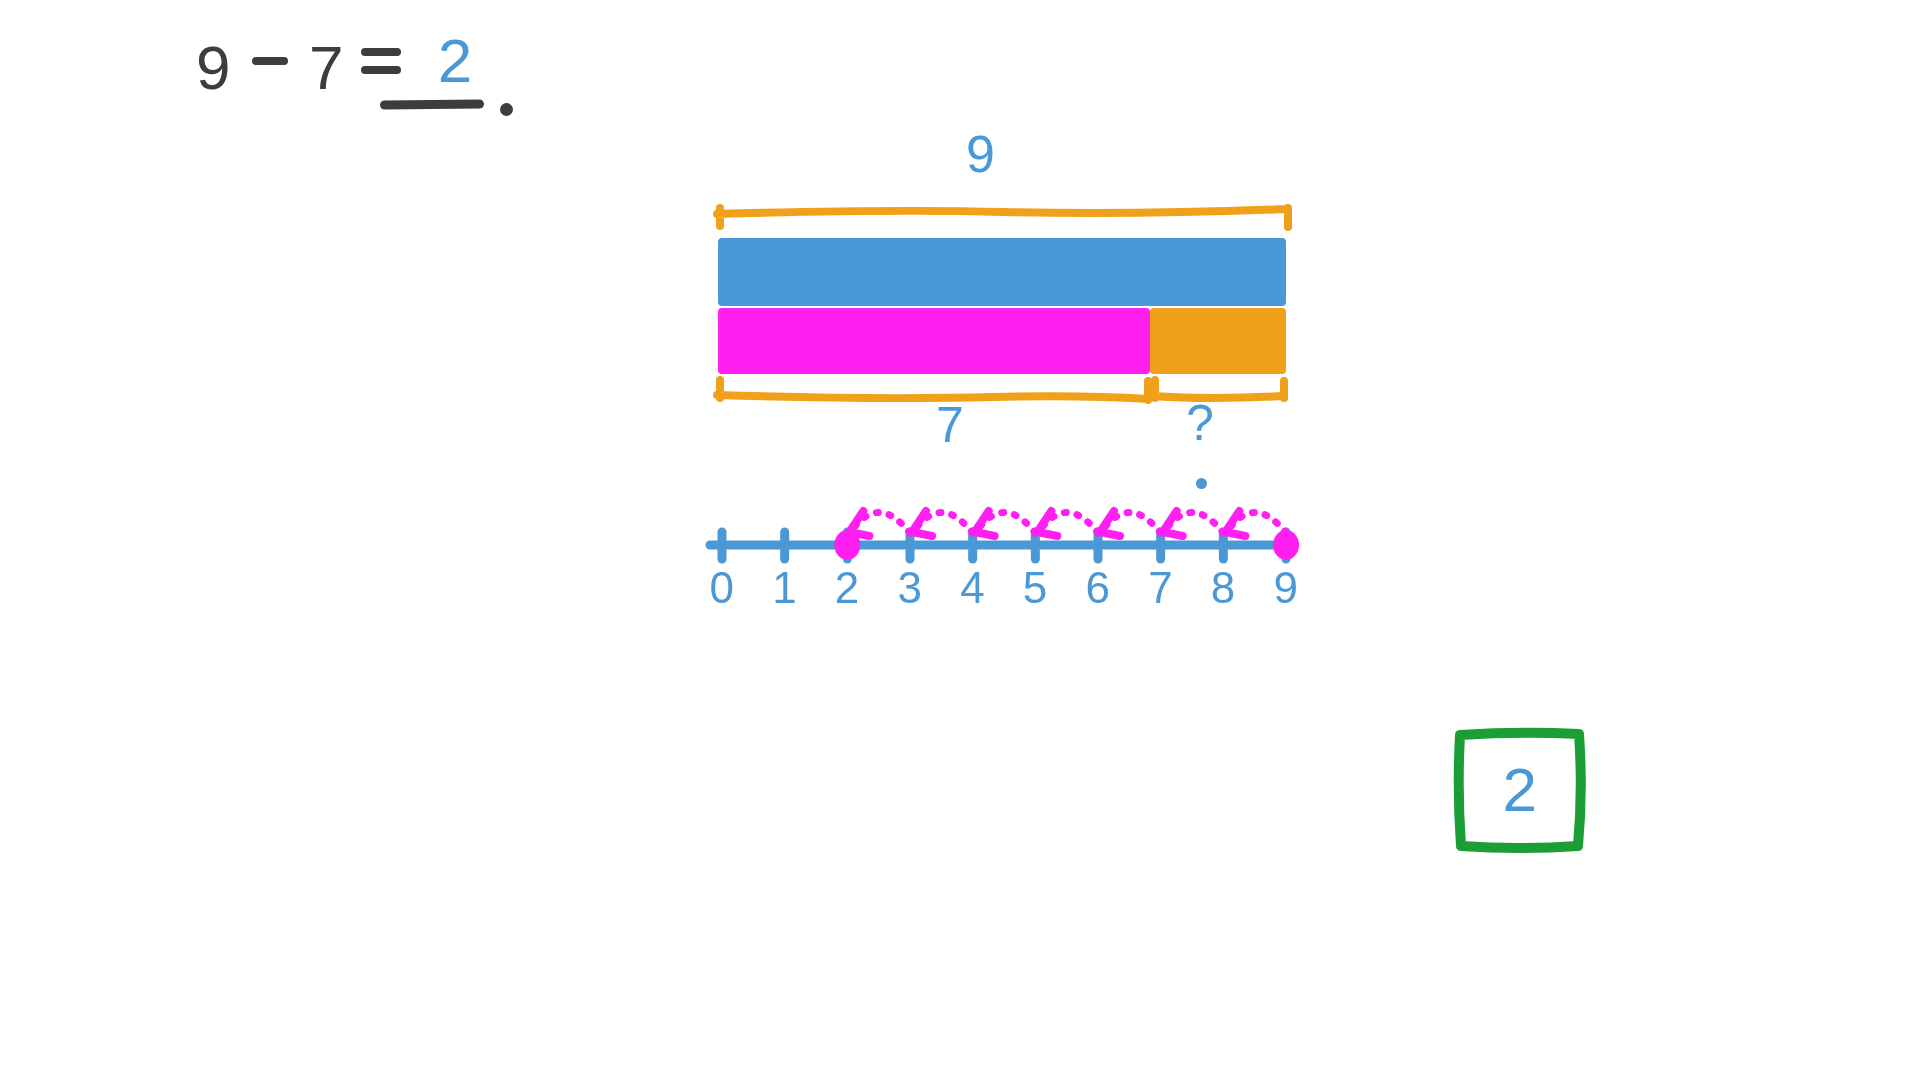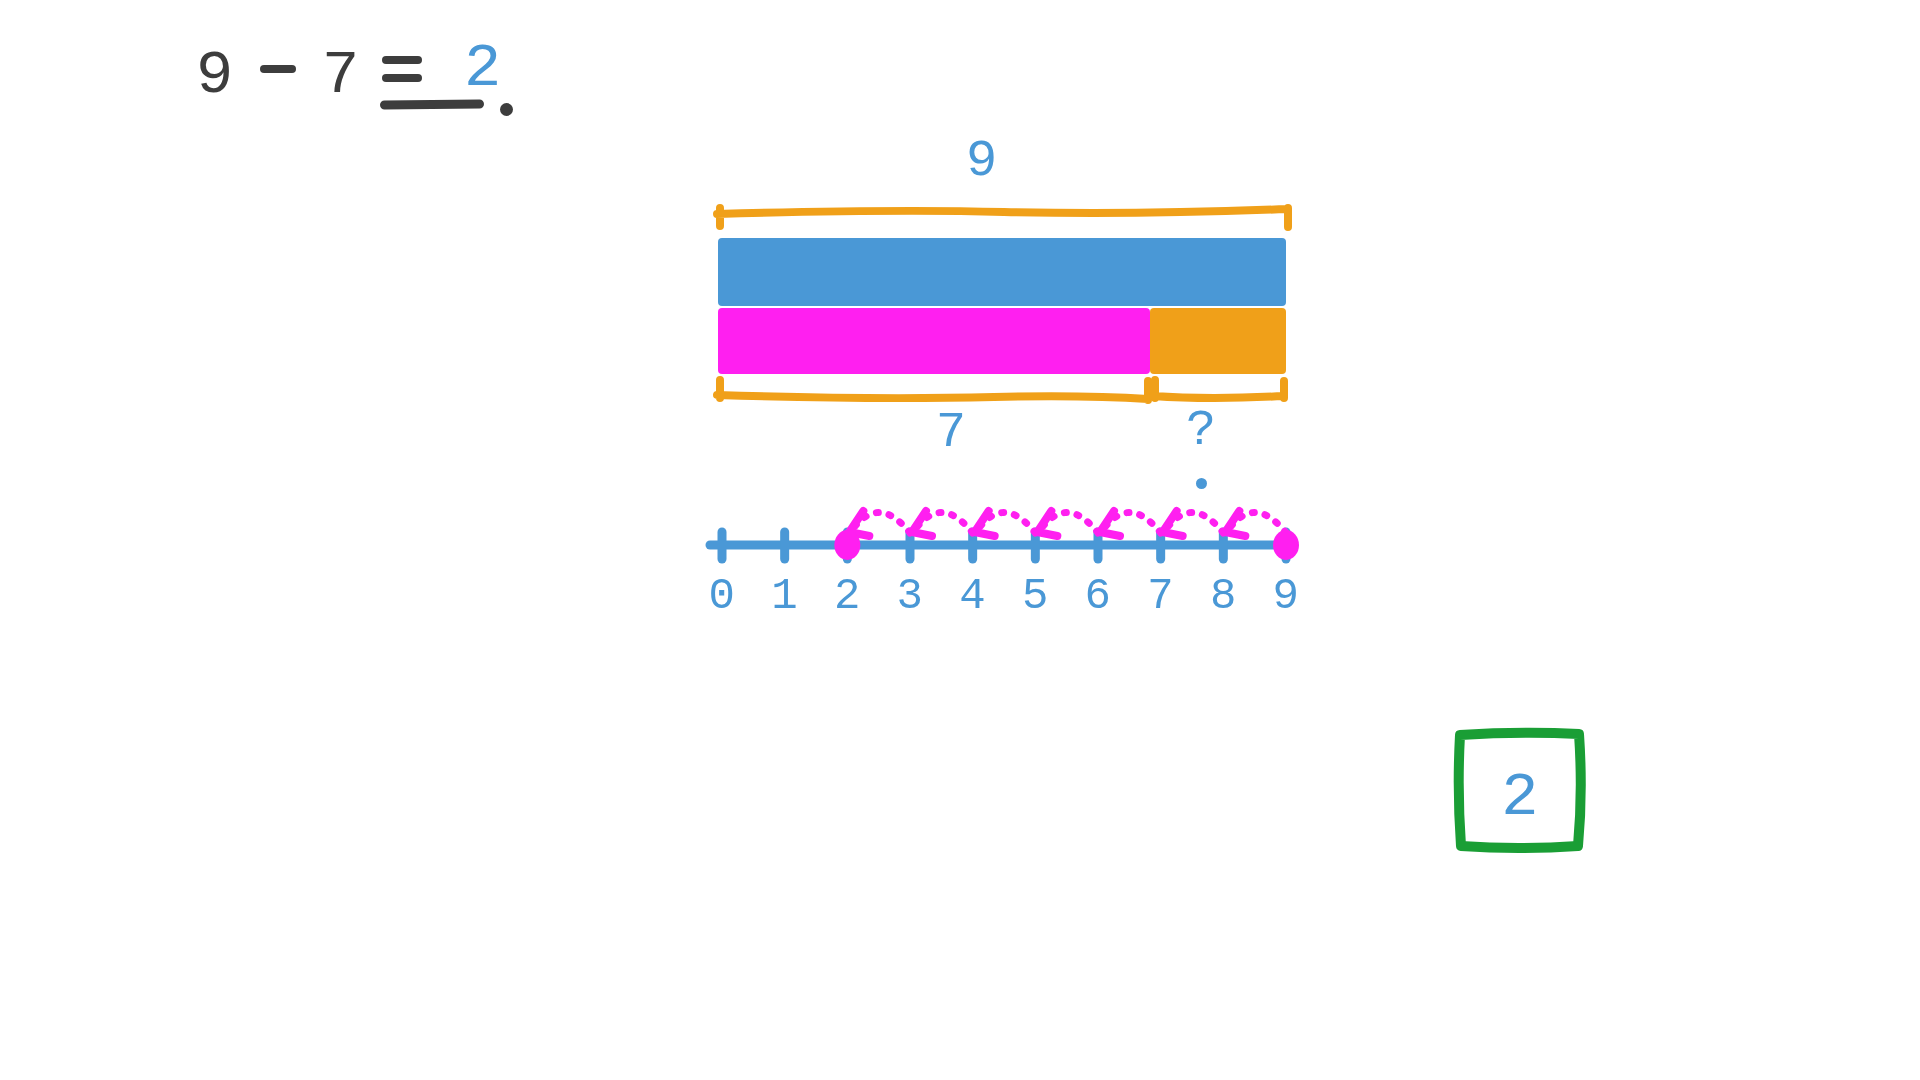"9 7 2" .hand { font-family: Liberation Mono, monospace -> Liberation Sans, sans-serif; margin-top: 8px -> none }
